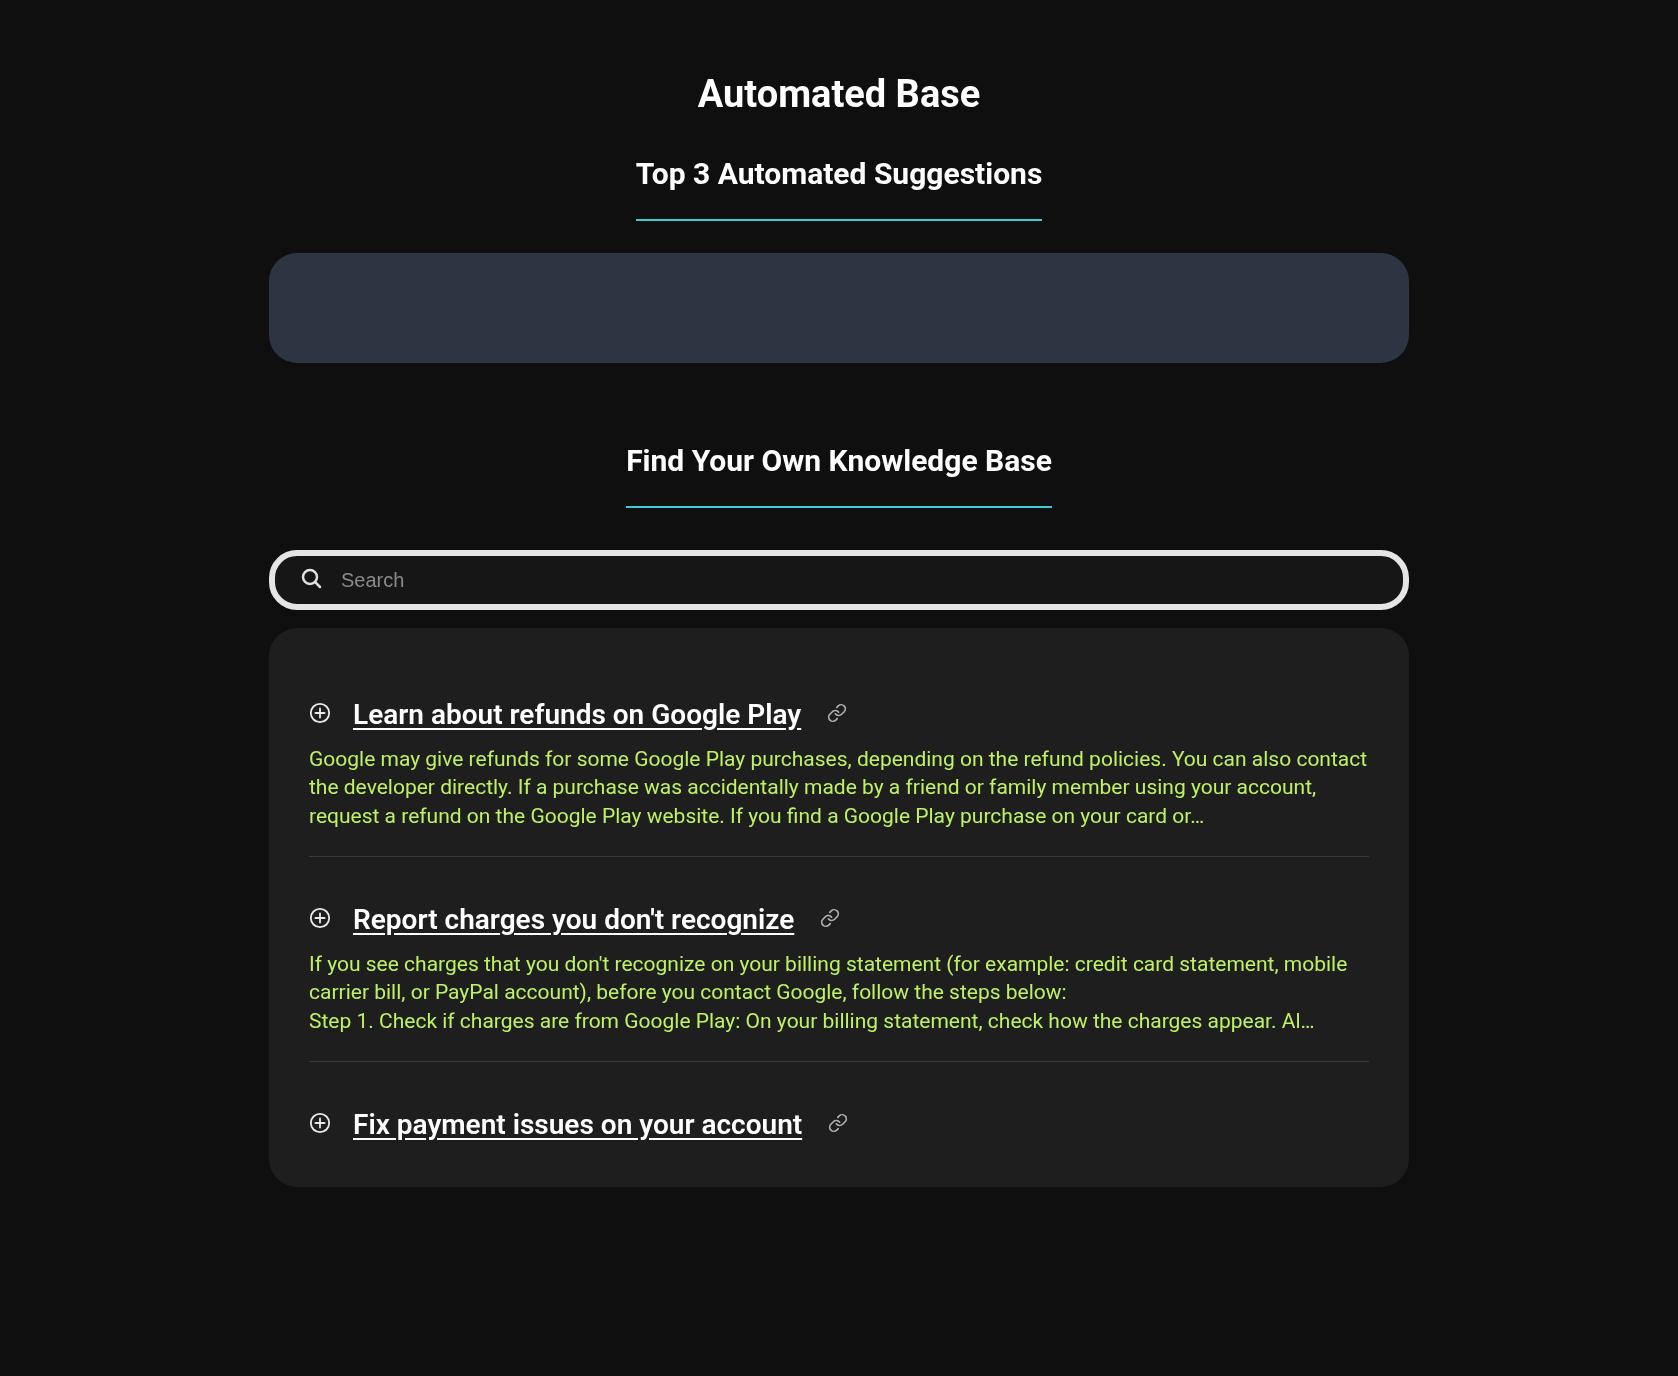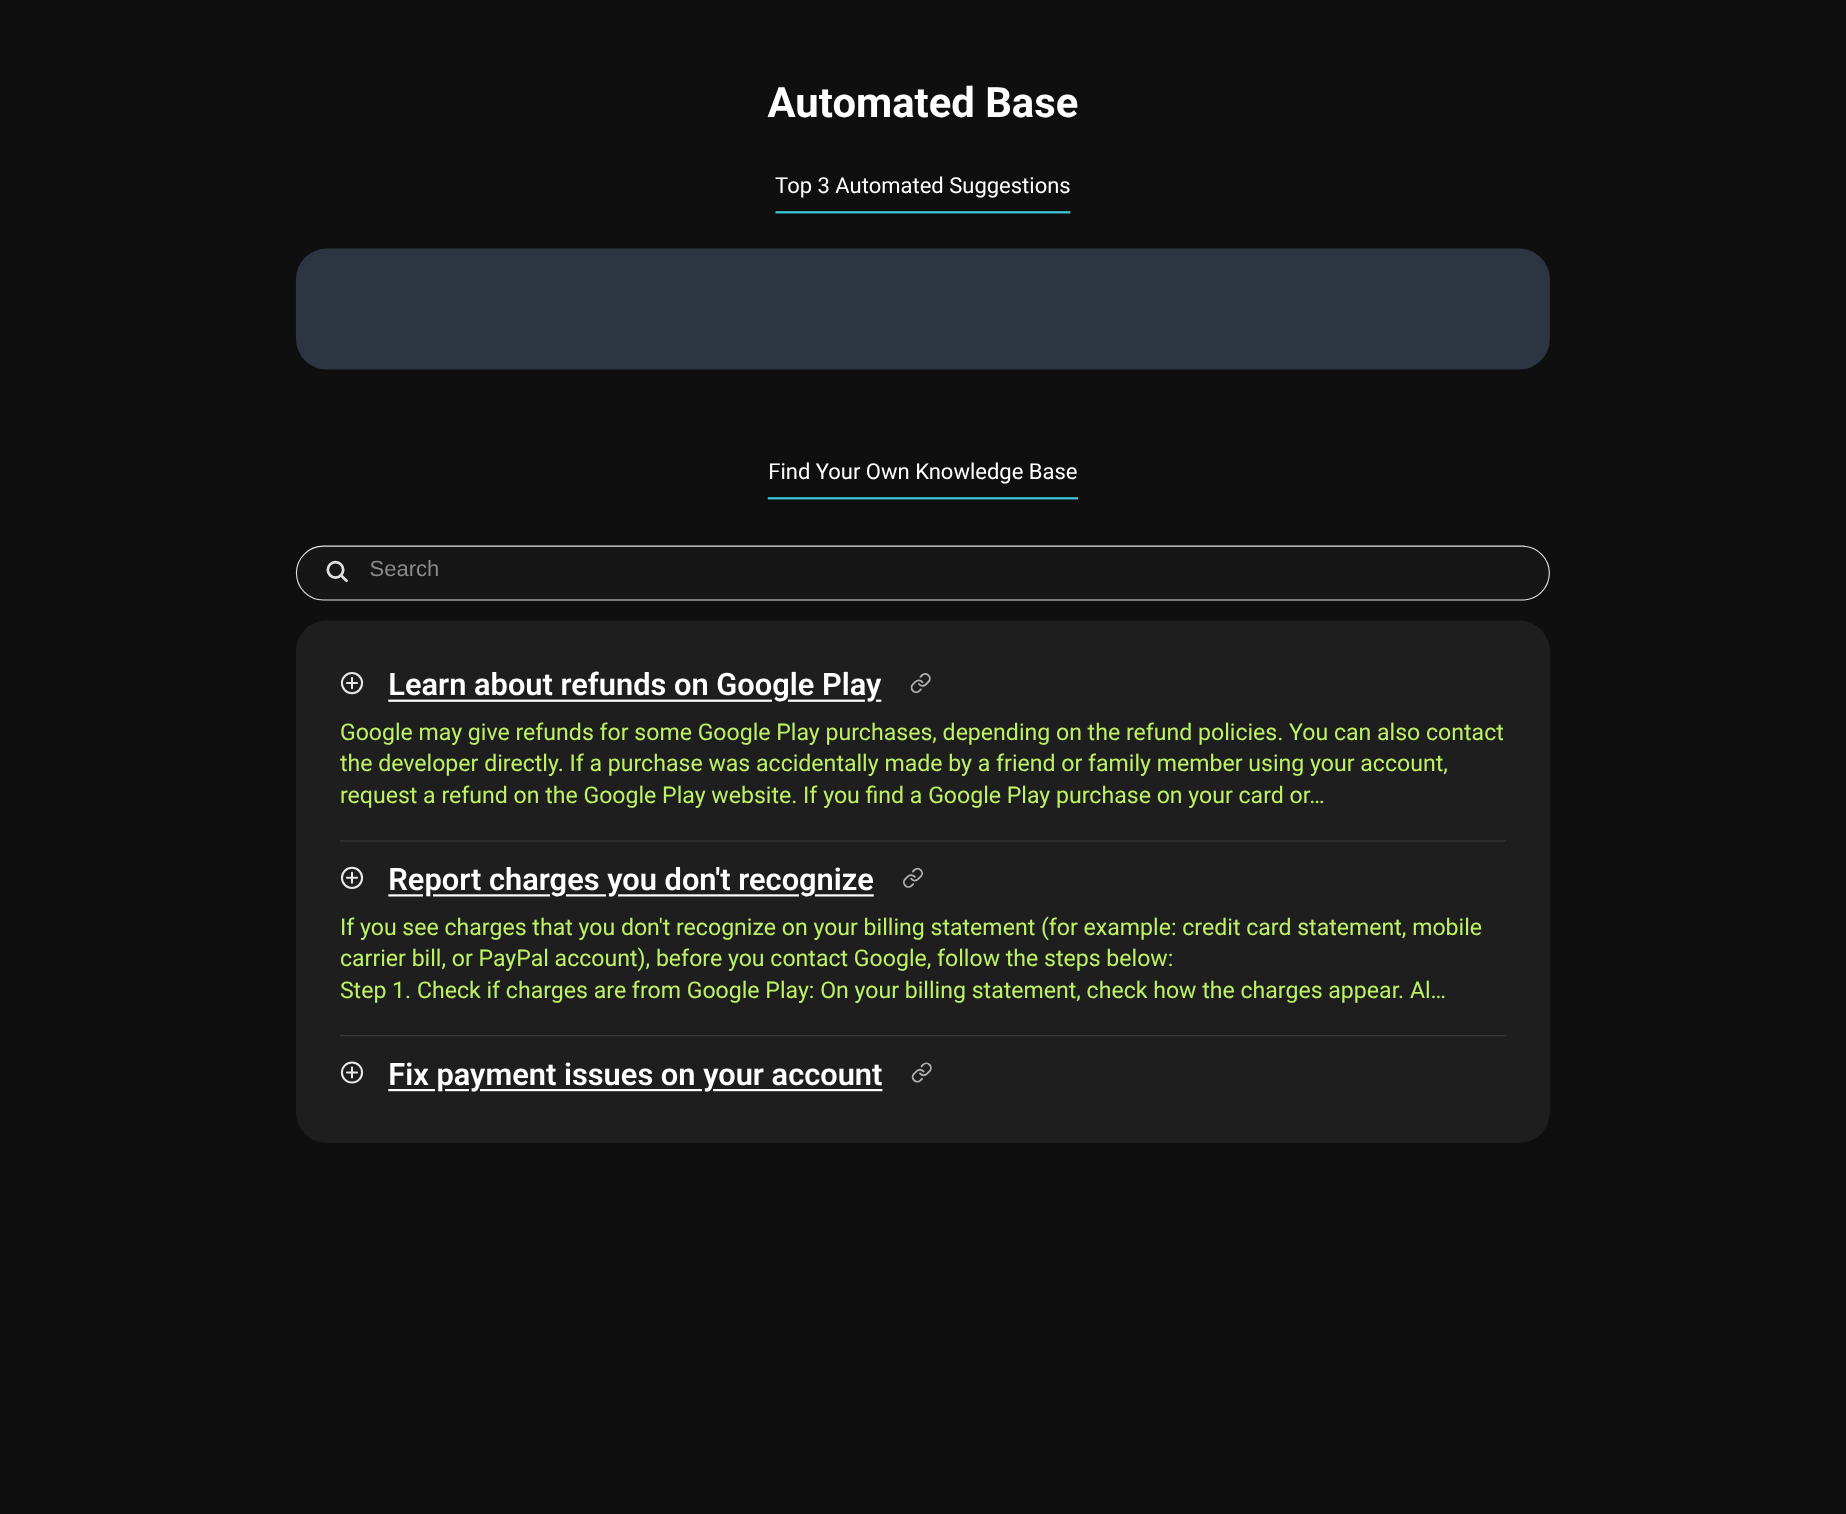"Top 3 Automated Suggestions" .section-heading { font-size: 20px -> 30px; font-weight: 400 -> 700; padding-bottom: 12px -> 28px }
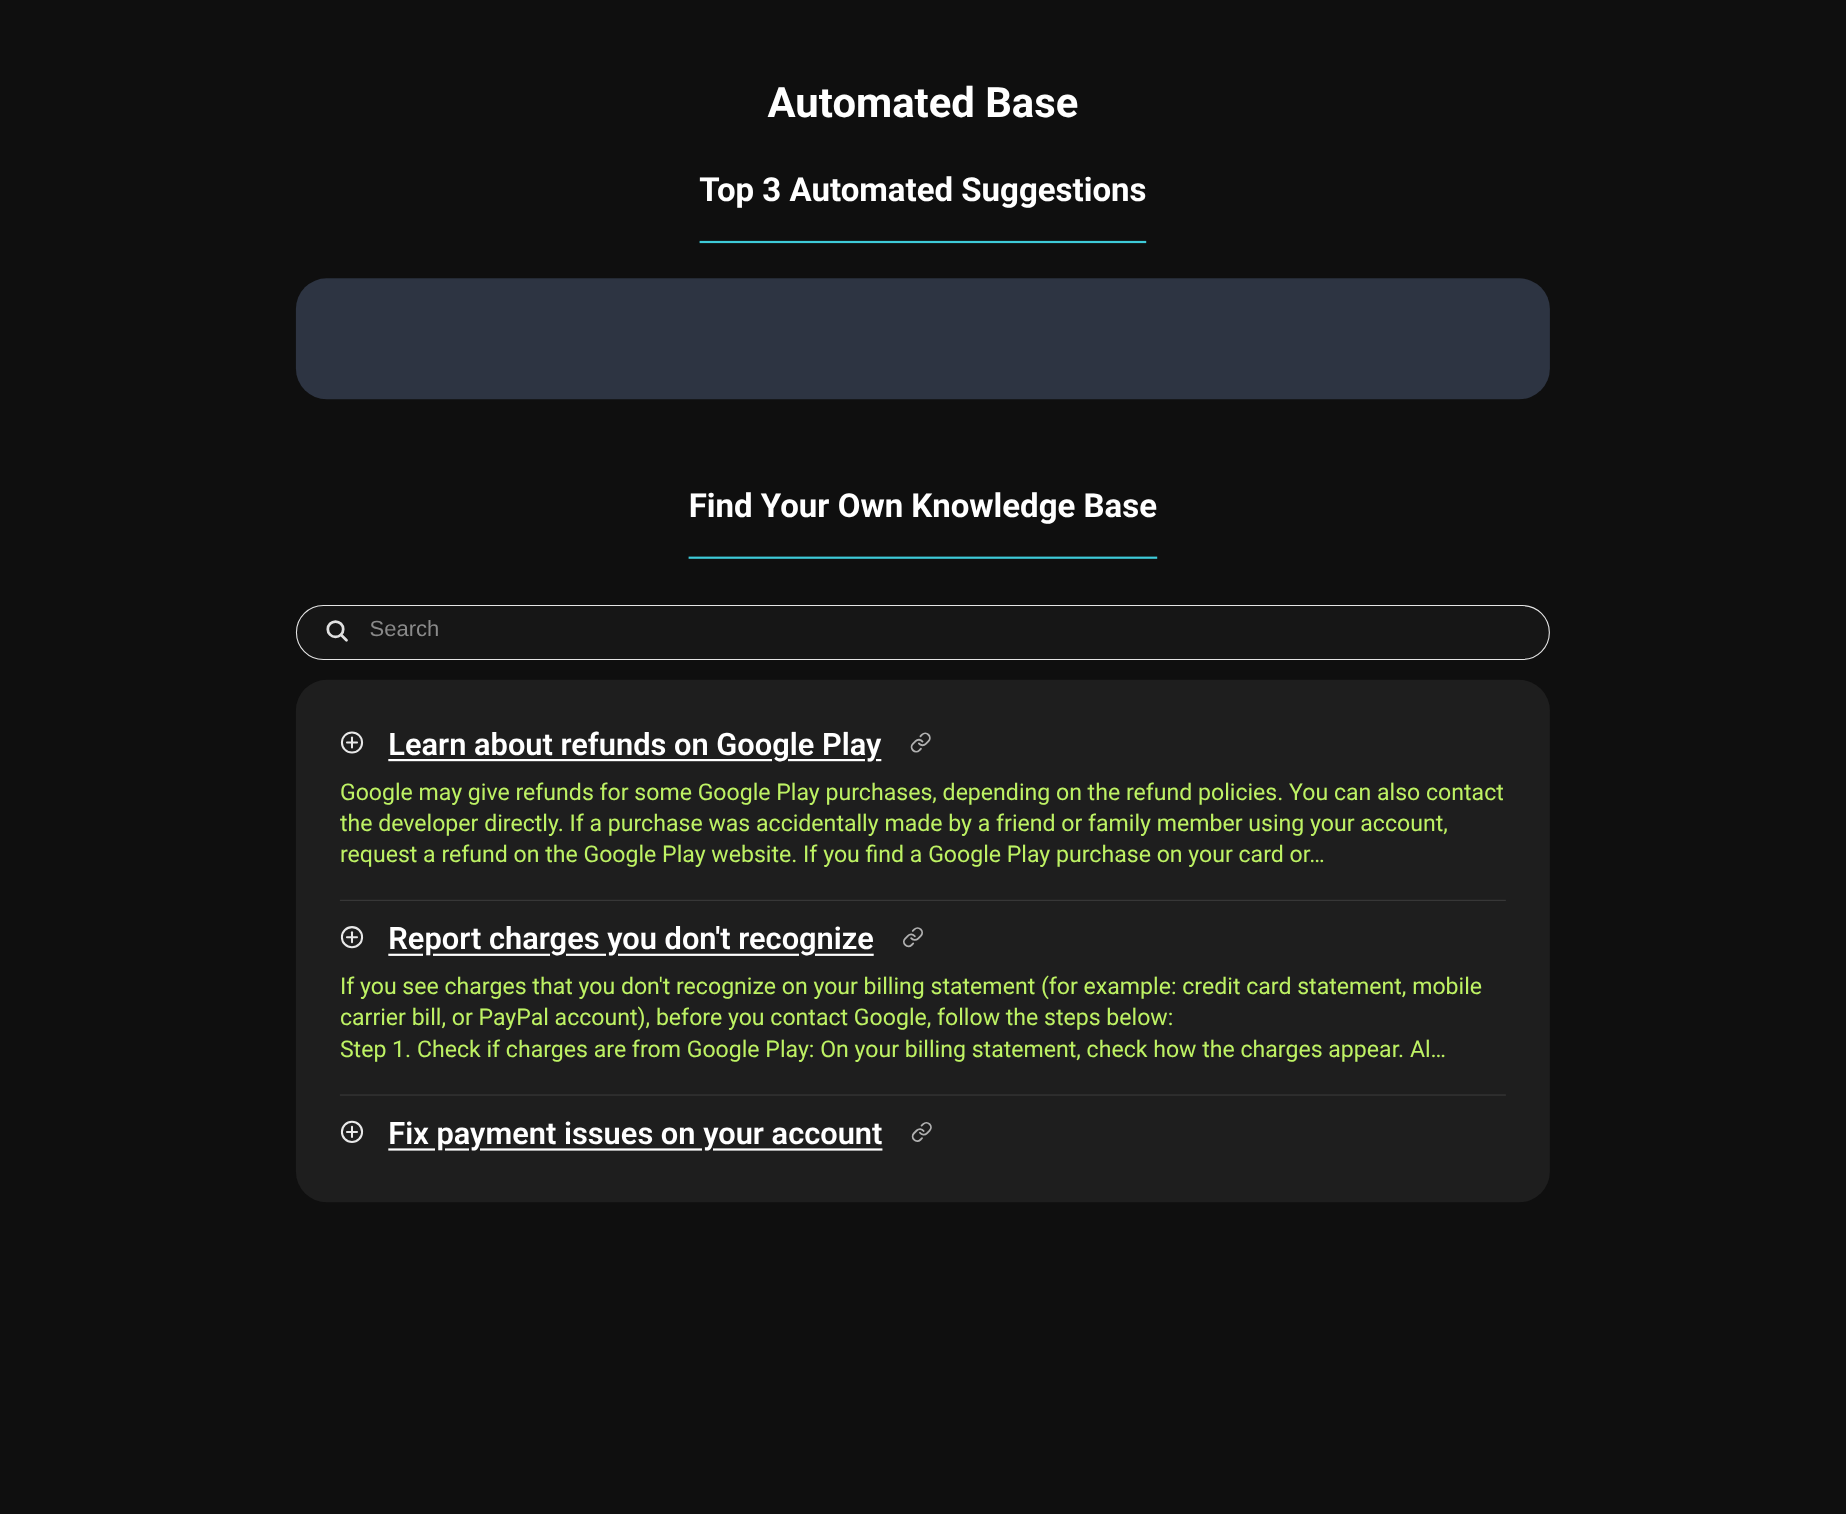"Search" .search-box { align-items: flex-start -> center; border: 1px solid #e5e5e5 -> 6px solid #e5e5e5 }
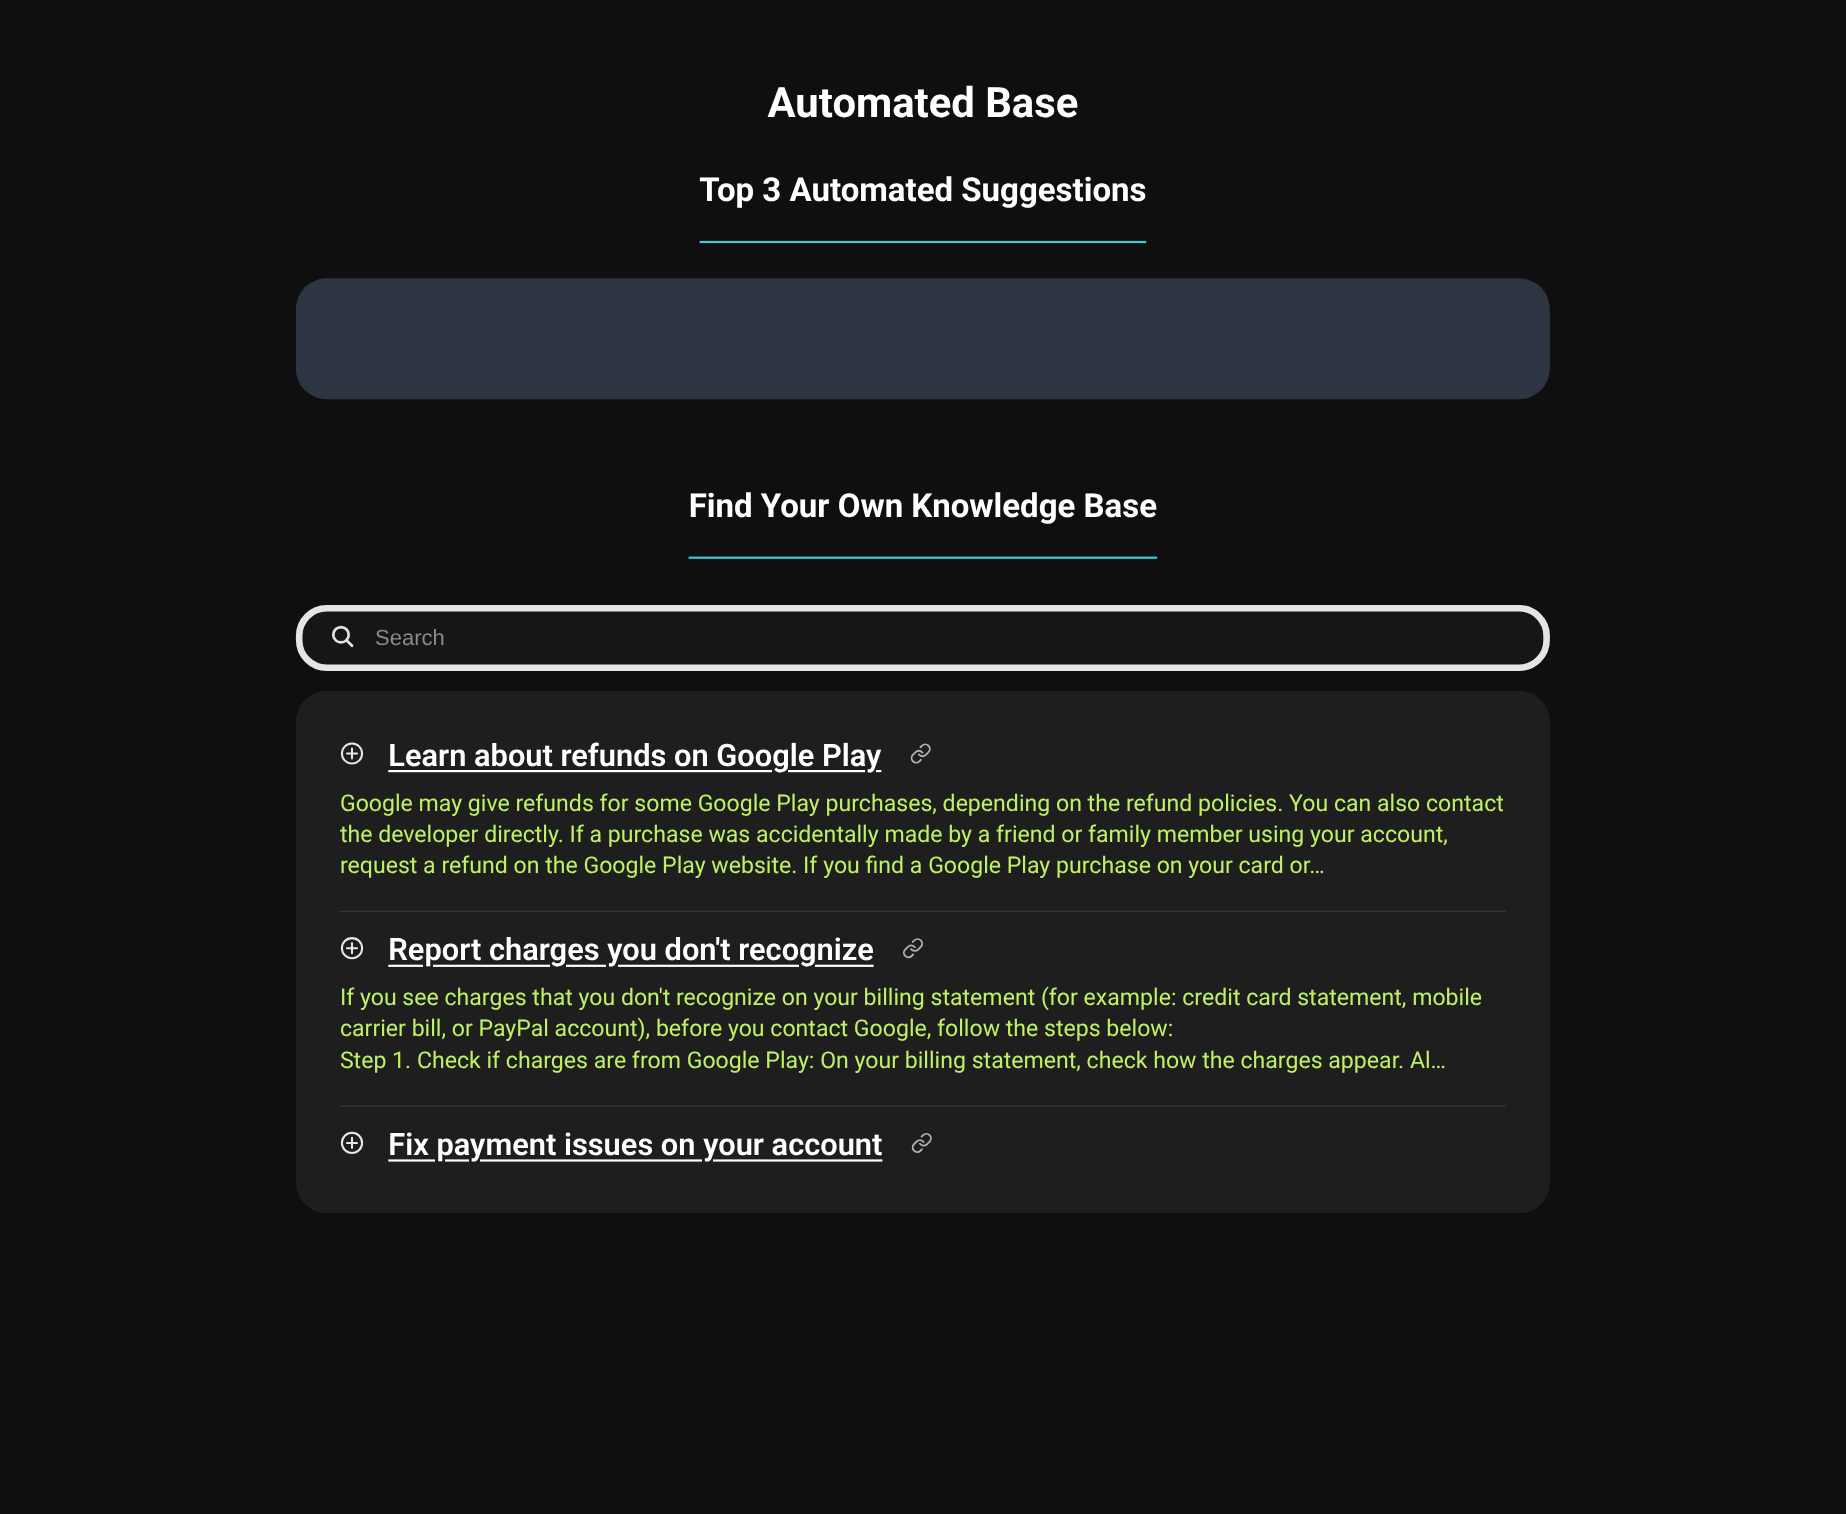"Learn about refunds on Google" .article-header { margin-top: none -> 28px }
